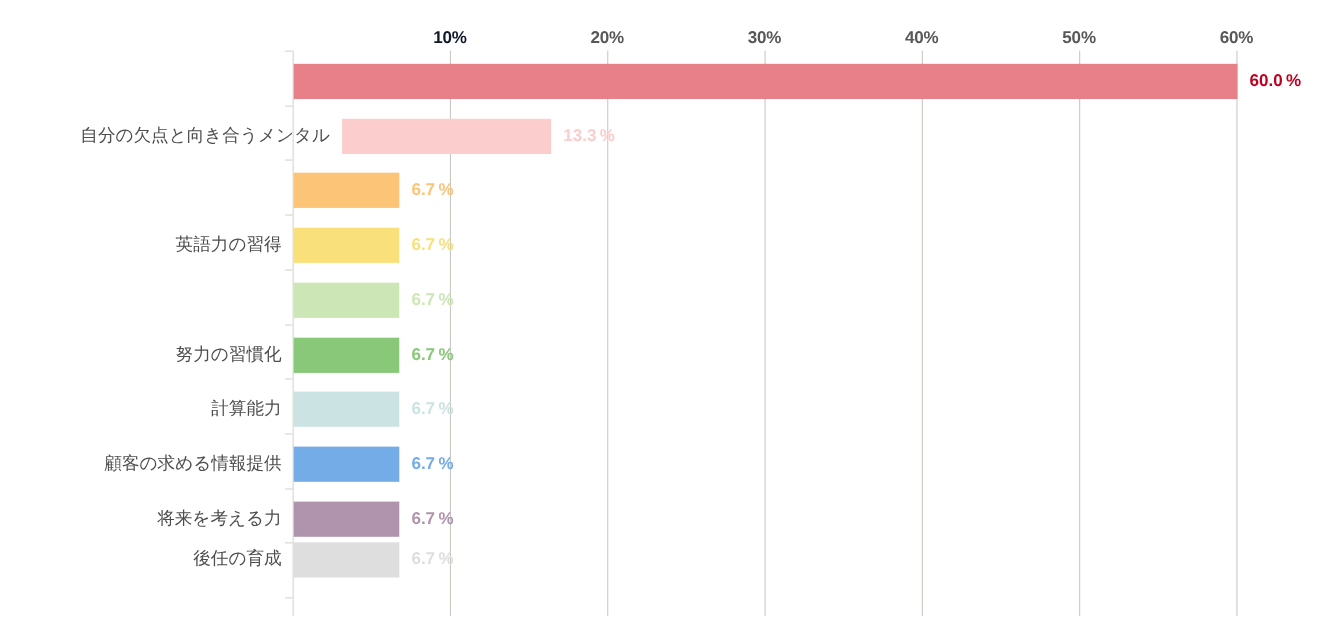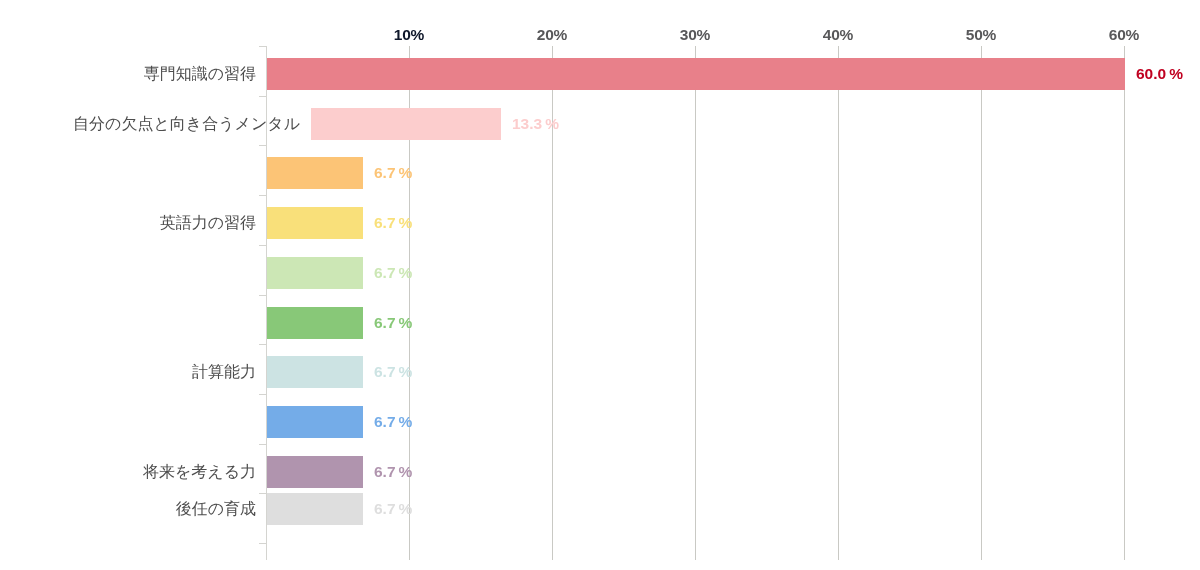"専門知識の習得" div.cat-label { html: <div>専門知識の習得</div> -> none }
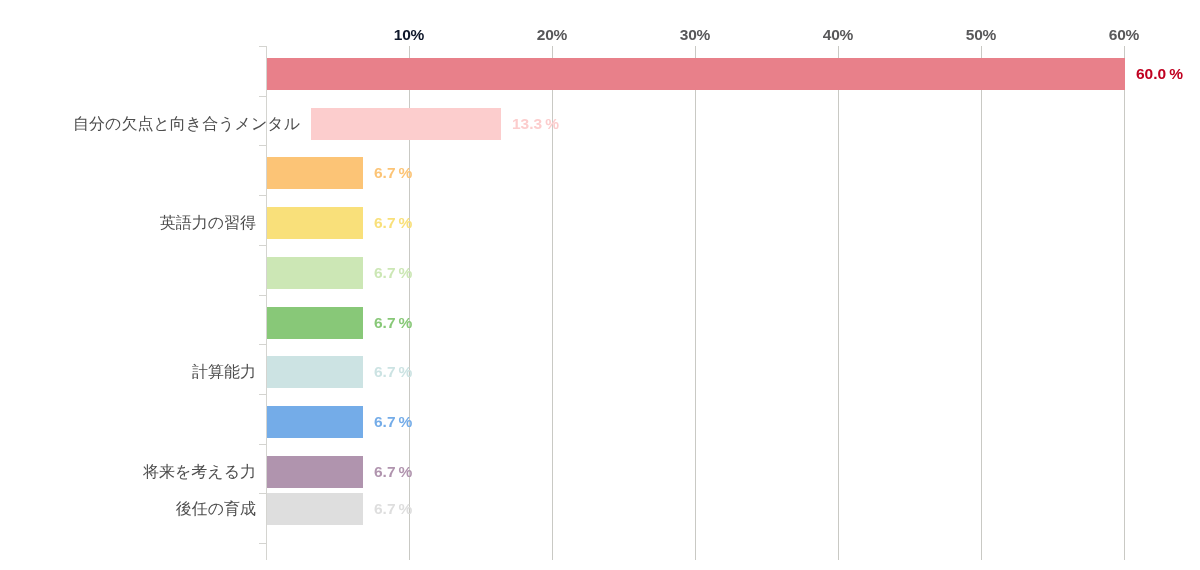"努力の習慣化" div.cat-label { html: none -> <div>努力の習慣化</div> }
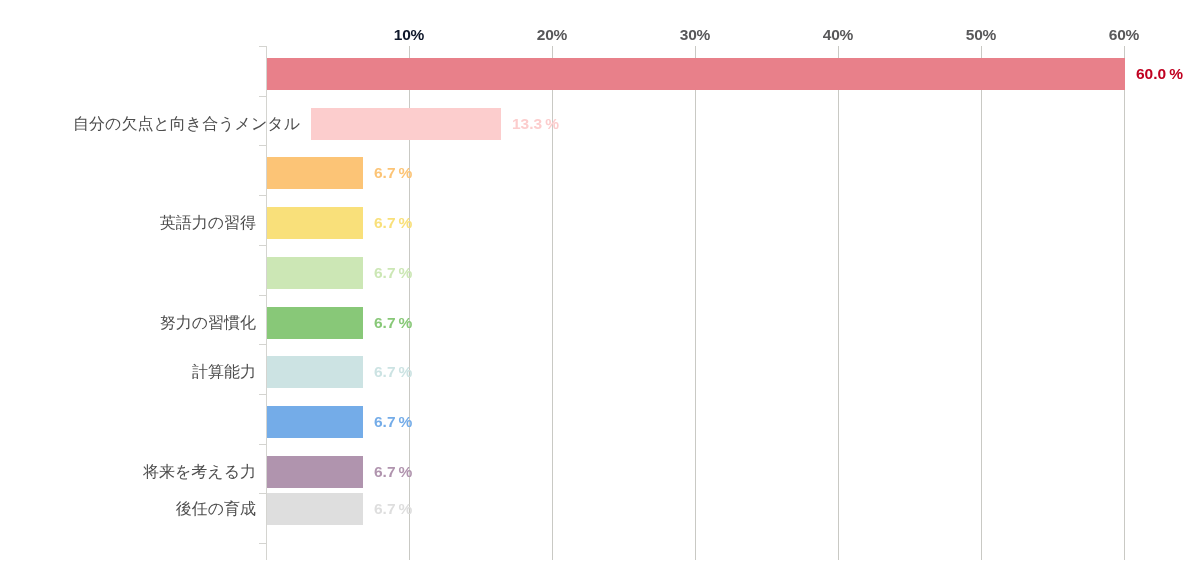"顧客の求める情報提供" div.cat-label { html: none -> <div>顧客の求める情報提供</div> }
